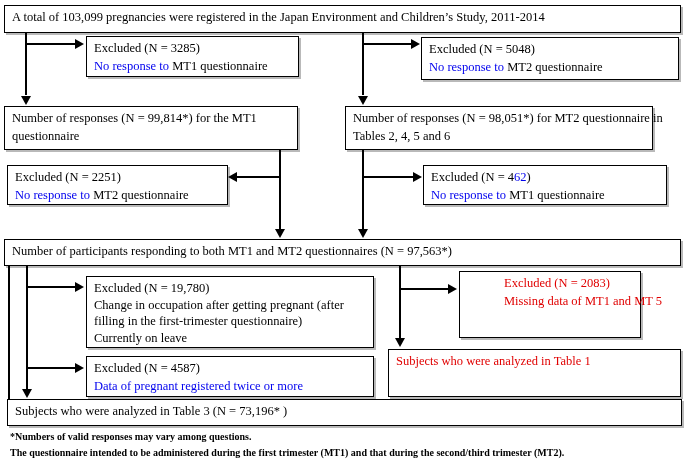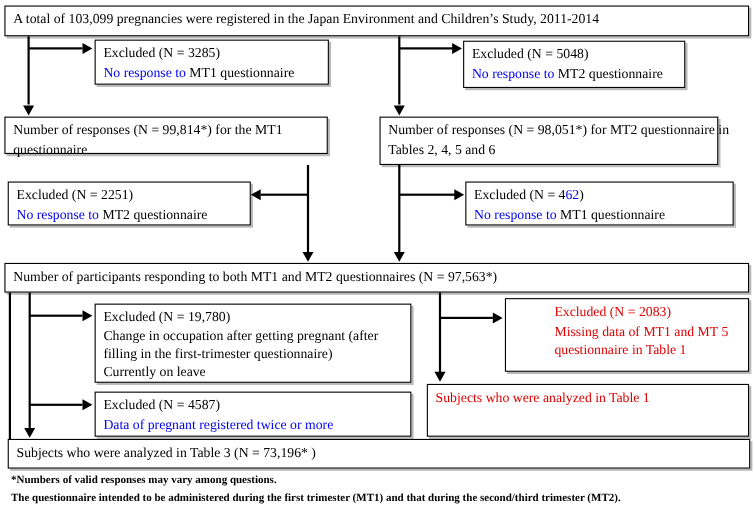"Excluded (N = 5048)" #box-excl-5048 { width: 202px -> 258px }
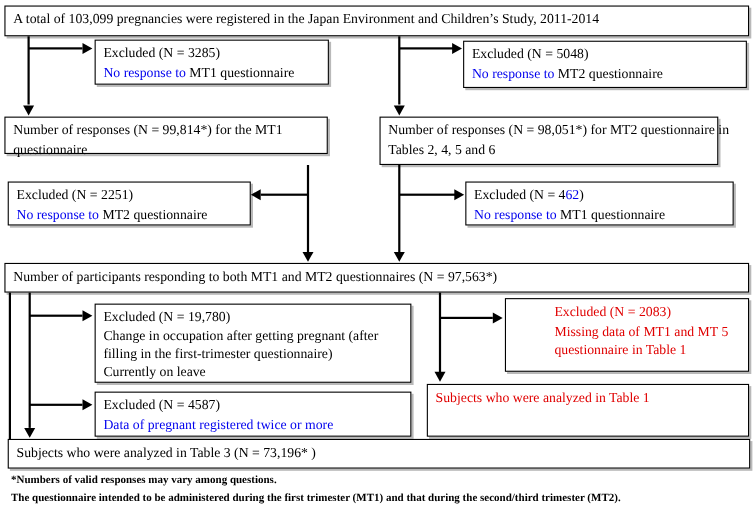"Number of responses (N = 99,814*)" #box-resp-mt1 { height: 34px -> 44px }
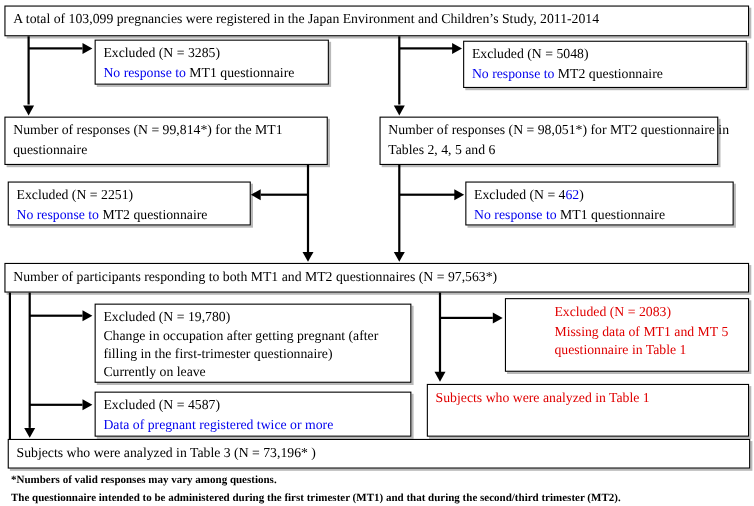"Excluded (N = 2083)" #box-excl-2083 { width: 222px -> 182px }
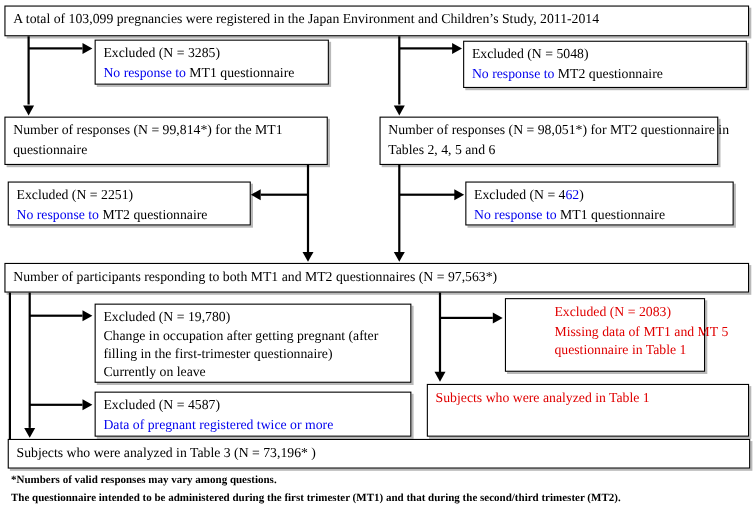"questionnaire in Table 1" div.tline { html: <div><span>questionnaire in Table 1</span></div> -> none }
